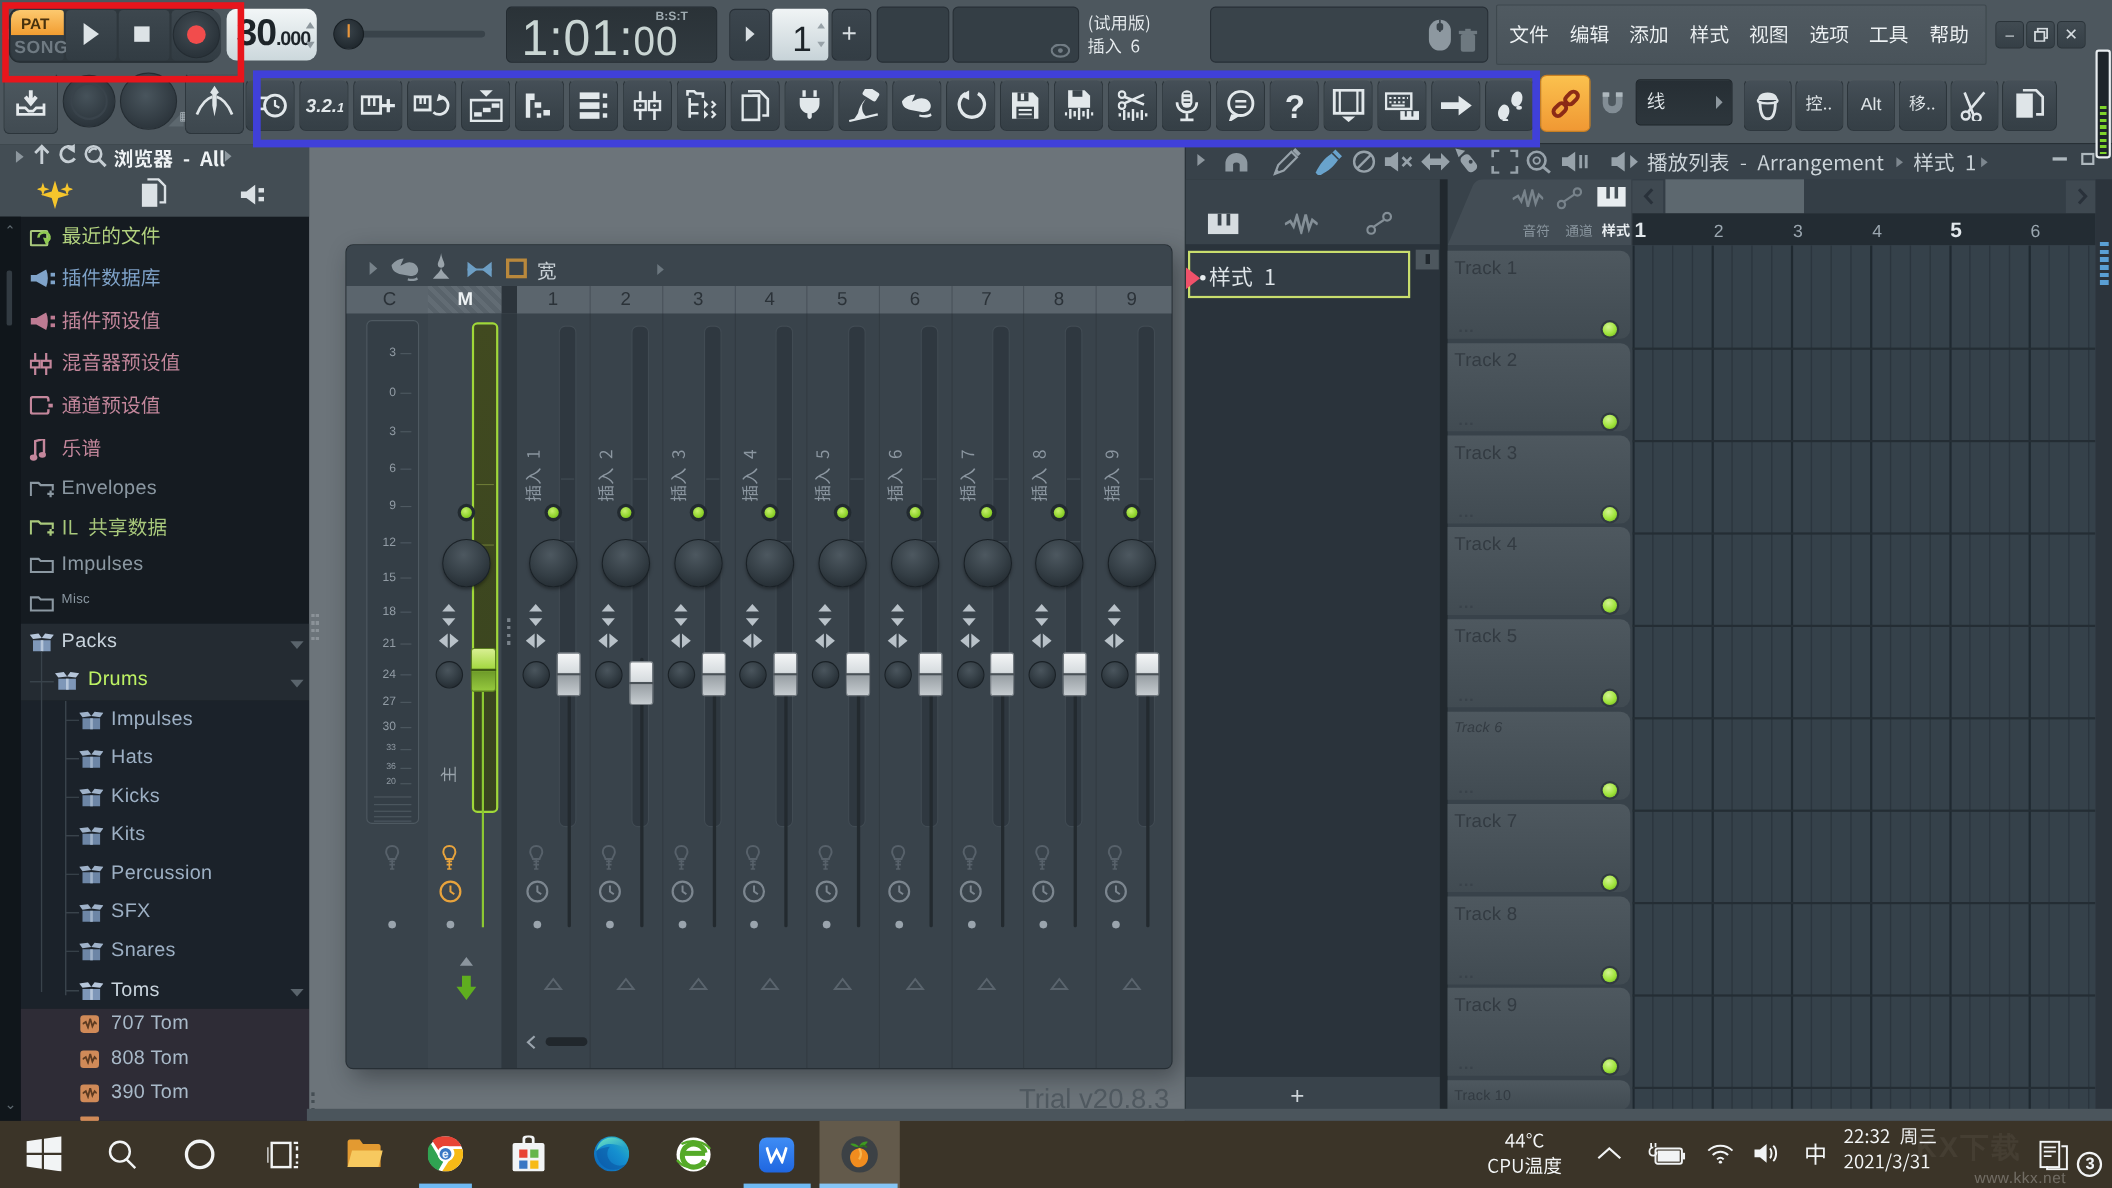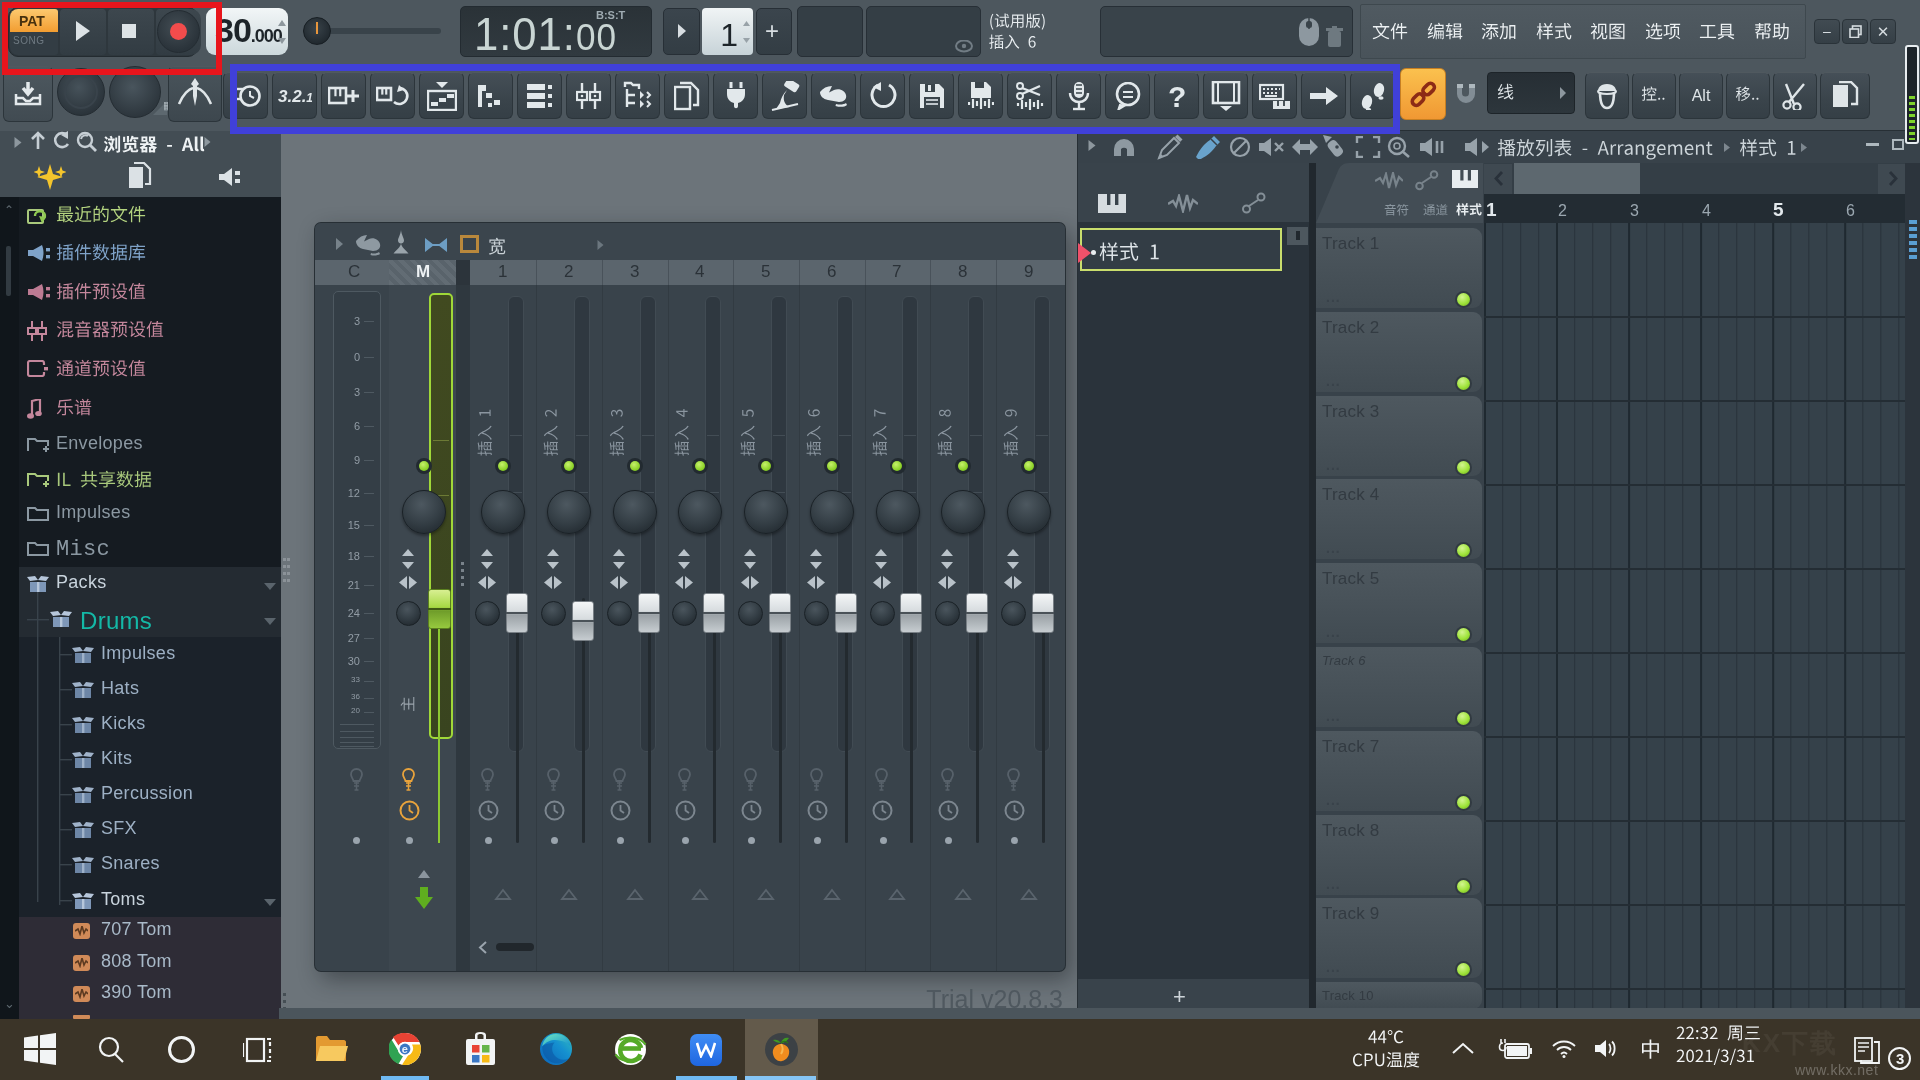"SONG" div.ab { font-size: 10px -> 16px; font-weight: none -> bold }
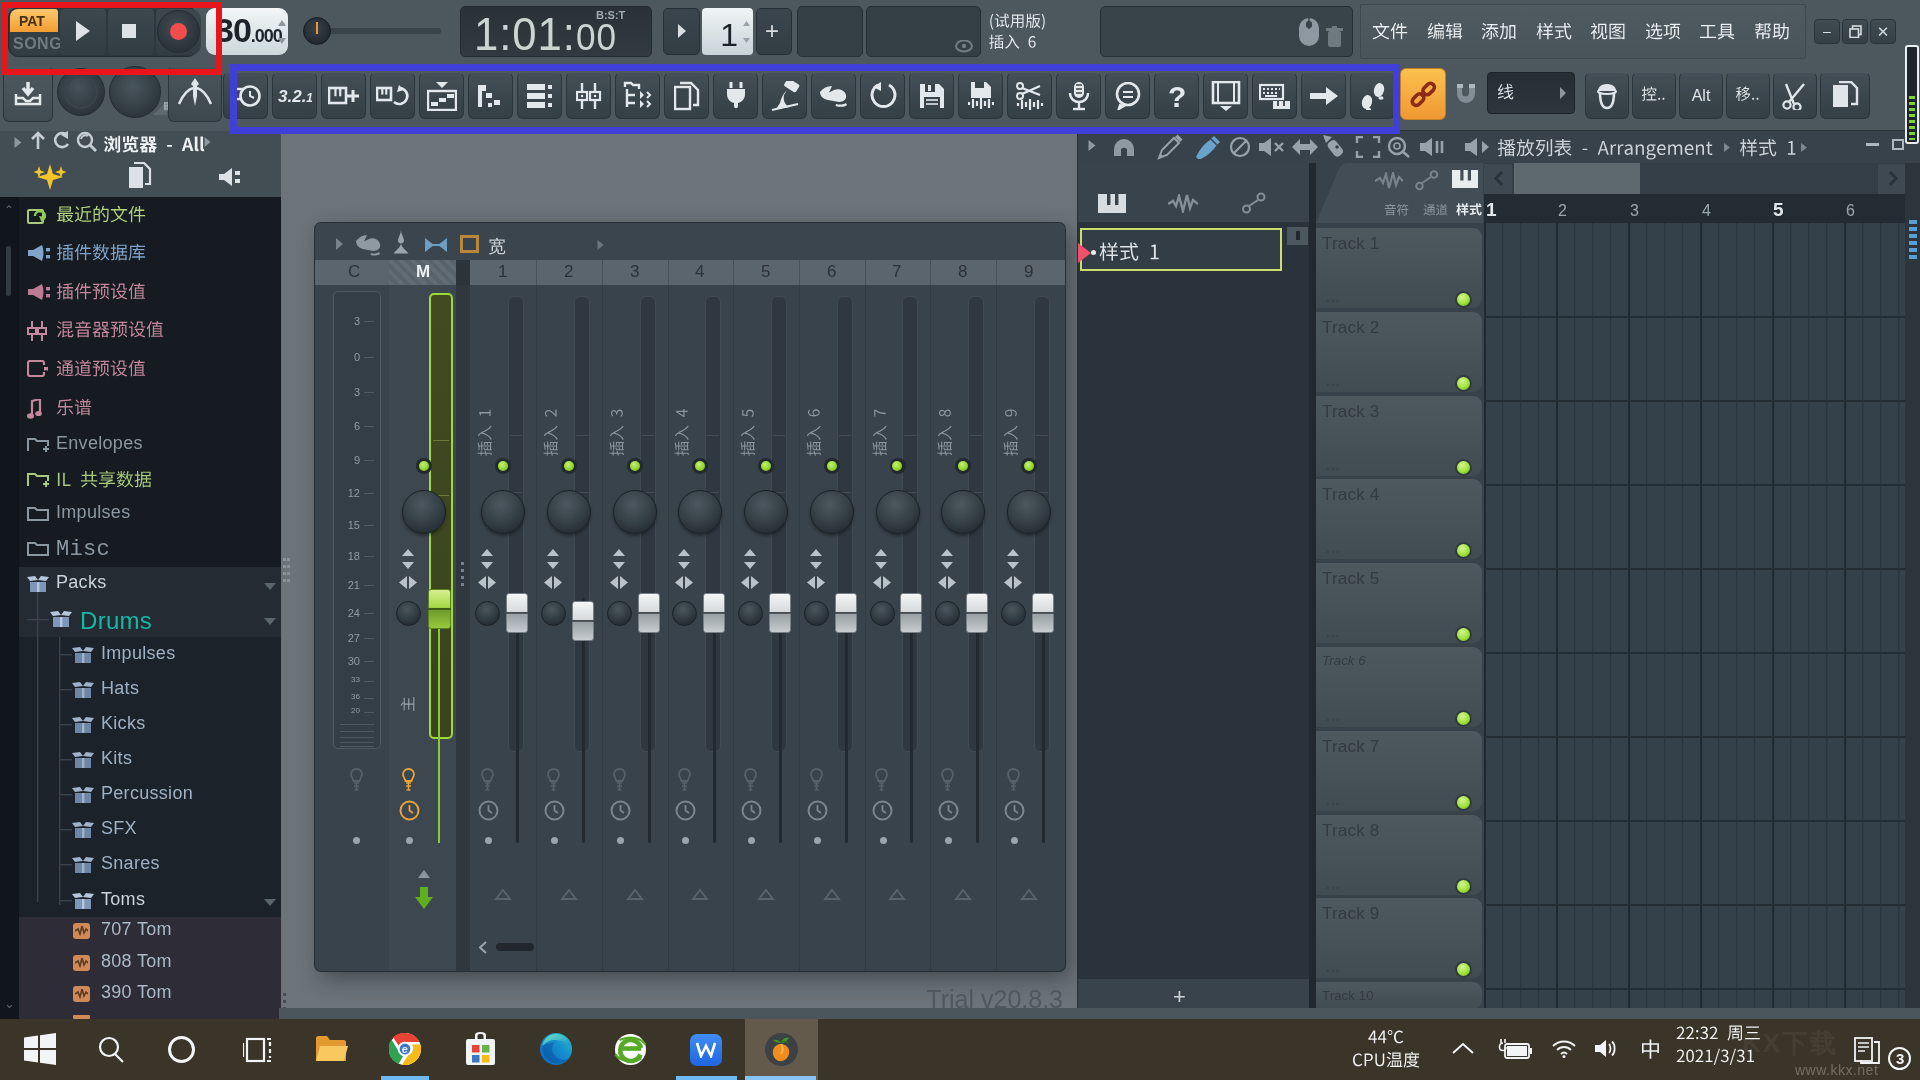"Misc" div.ab { font-family: Liberation Mono, monospace -> none; font-size: 22px -> 12px }
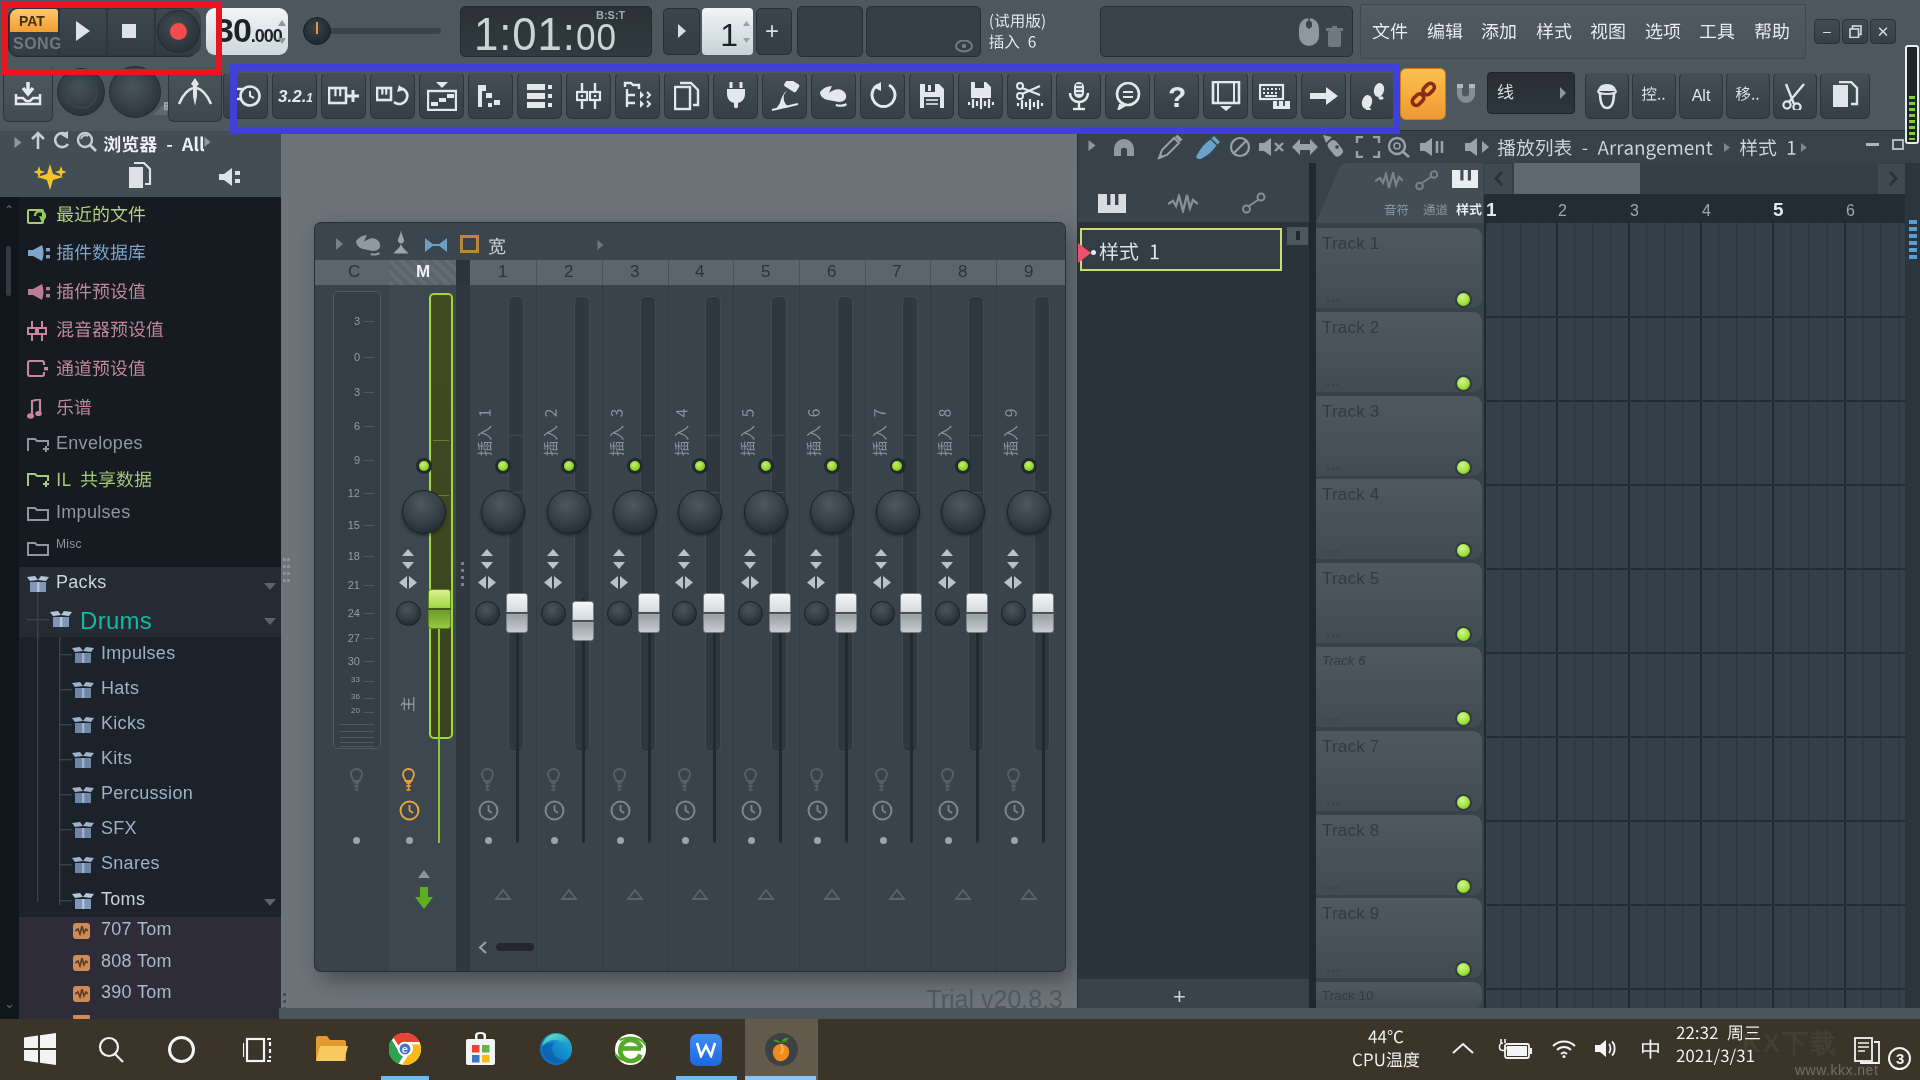"Drums" div.ab { color: #14b8a6 -> #bef264; font-size: 24px -> 18px }
